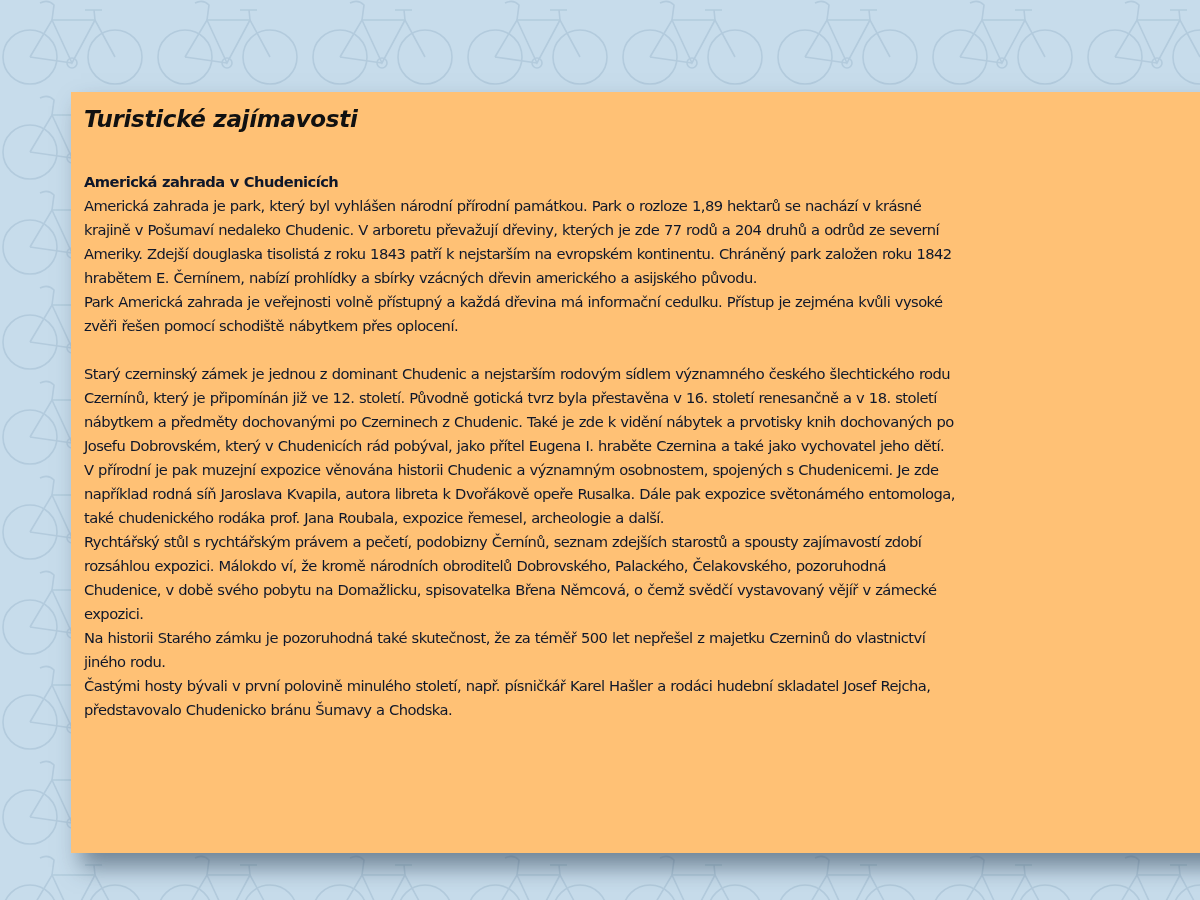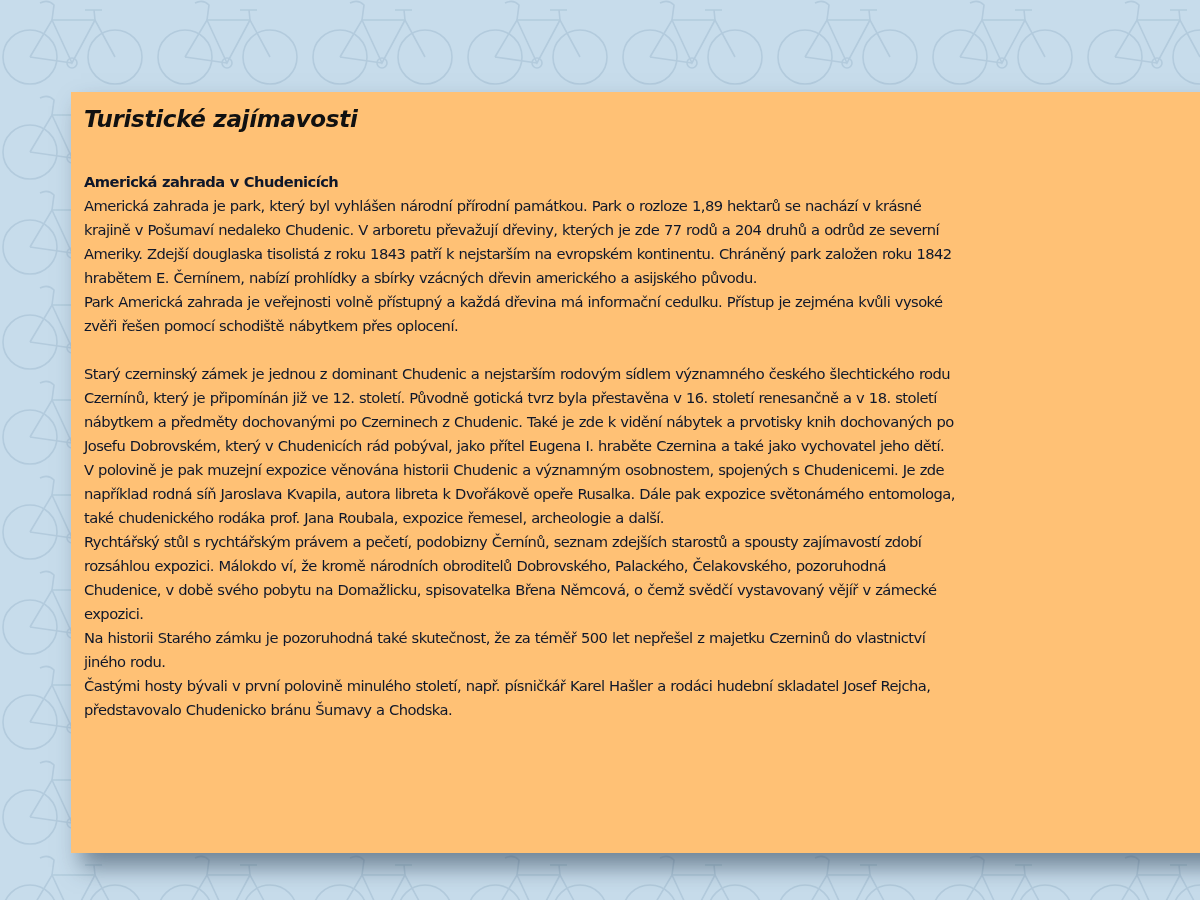"V polovině je pak" span { text: polovině -> přírodní }
